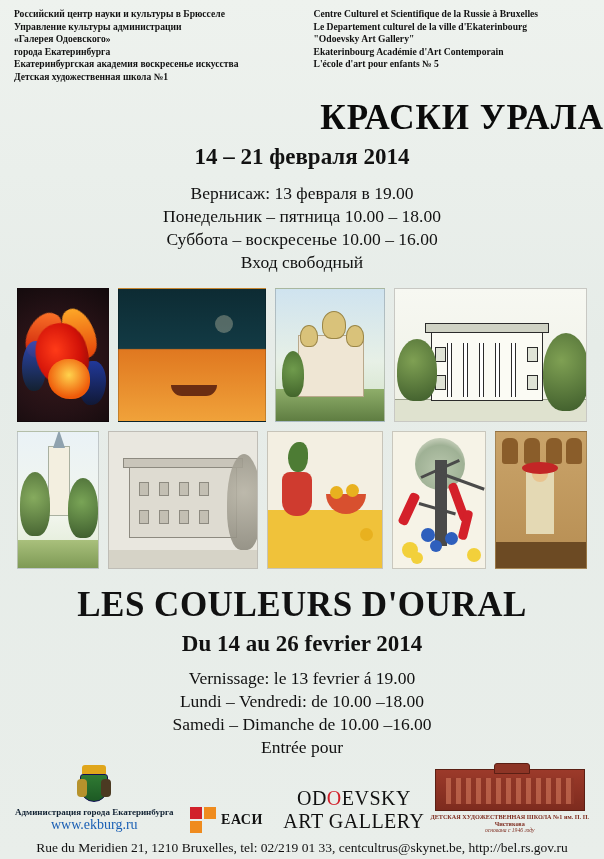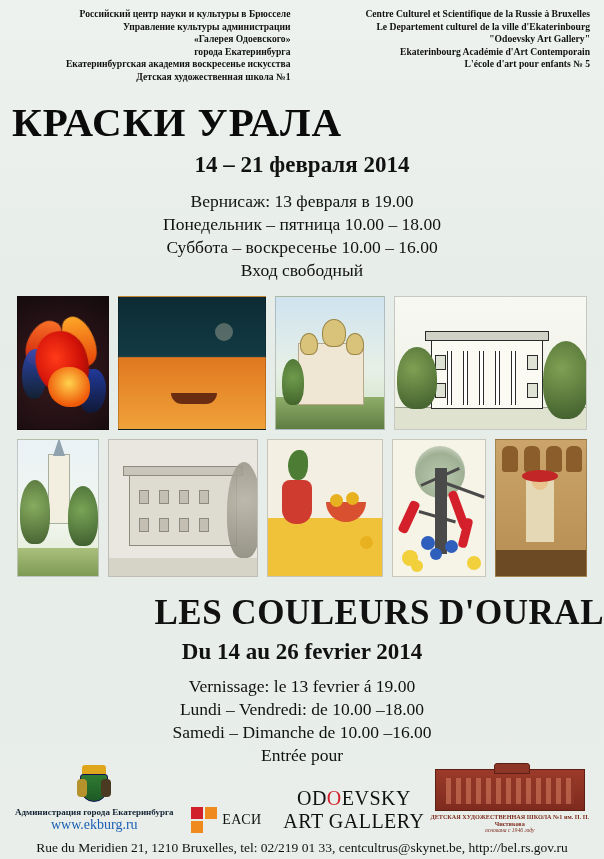"Российский центр науки и культуры" .header .col { text-align: right -> left }
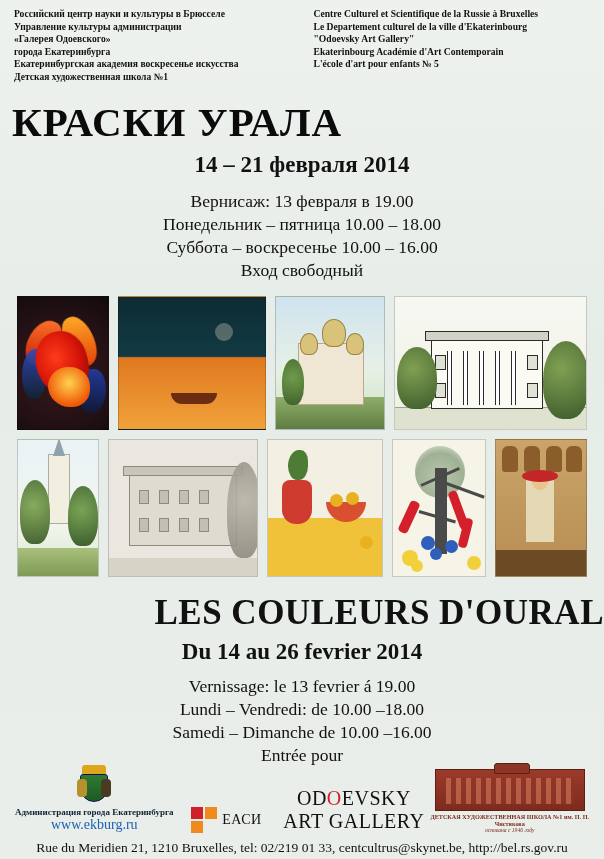"КРАСКИ УРАЛА" .title-ru { font-size: 41px -> 35px; margin-left: 12px -> none; text-align: left -> right }
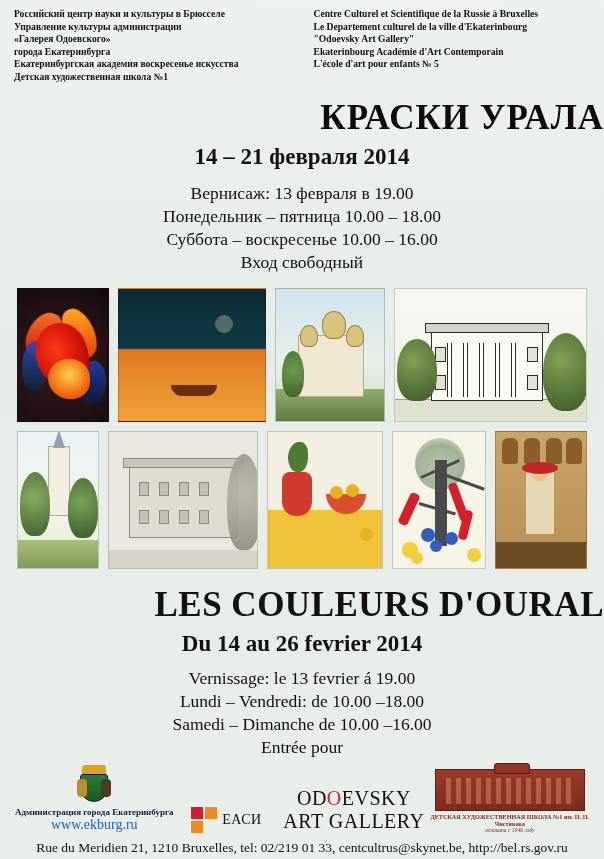"LES COULEURS D'OURAL" .title-fr { text-align: right -> center }
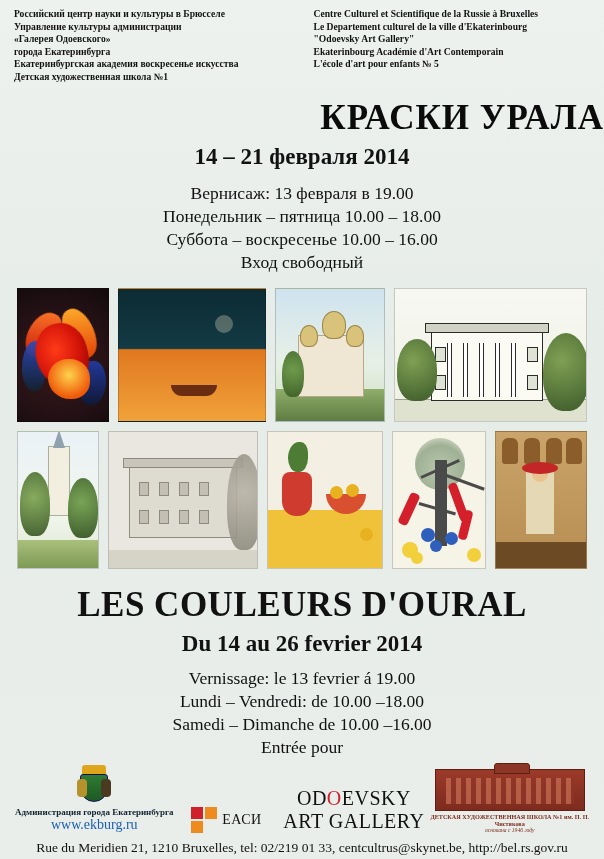"ЕАСИ" .logo-easi .name { font-weight: normal -> bold }
